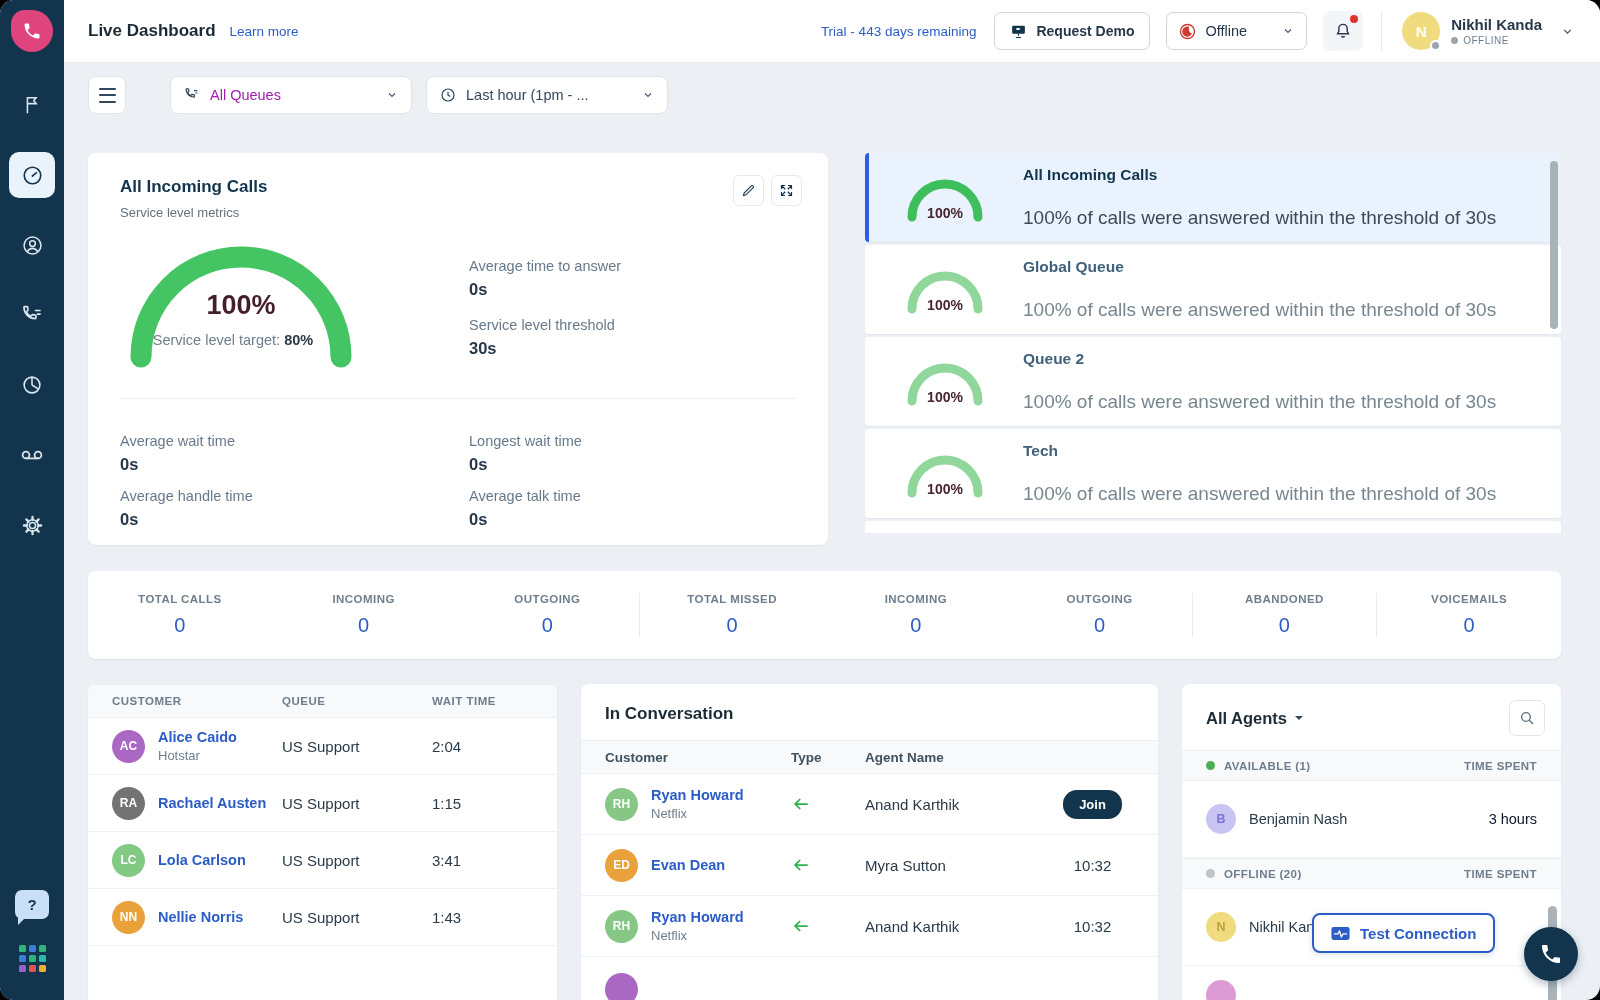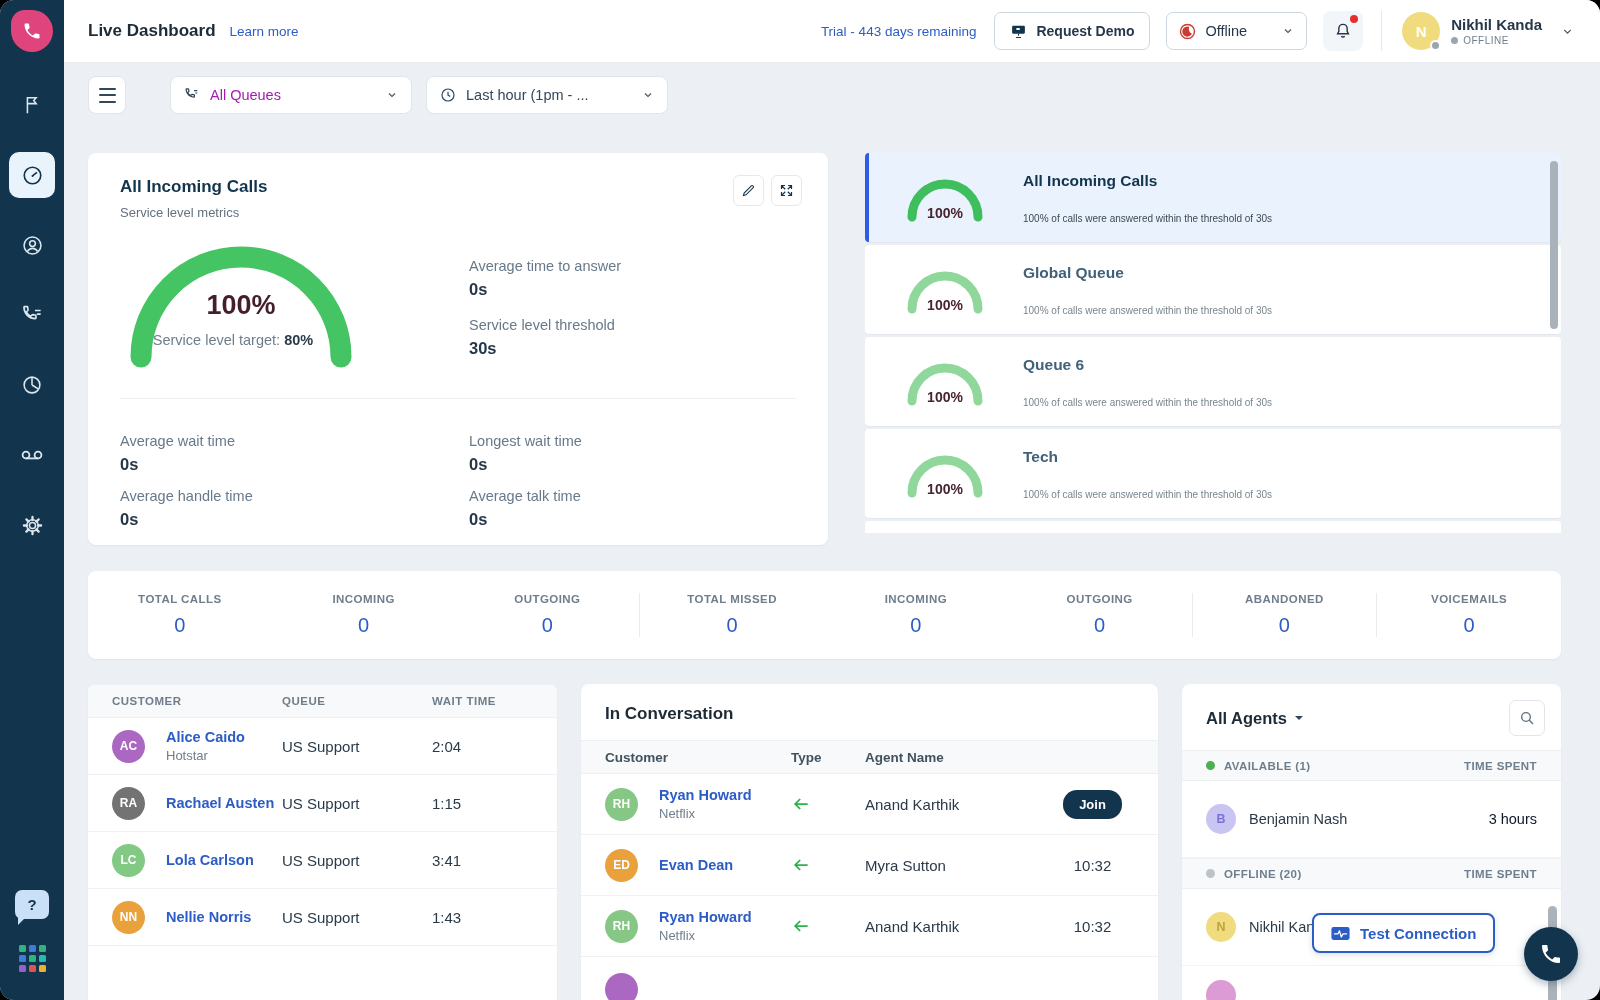"100% of calls were answered" .q-desc { font-size: 10px -> 19px }
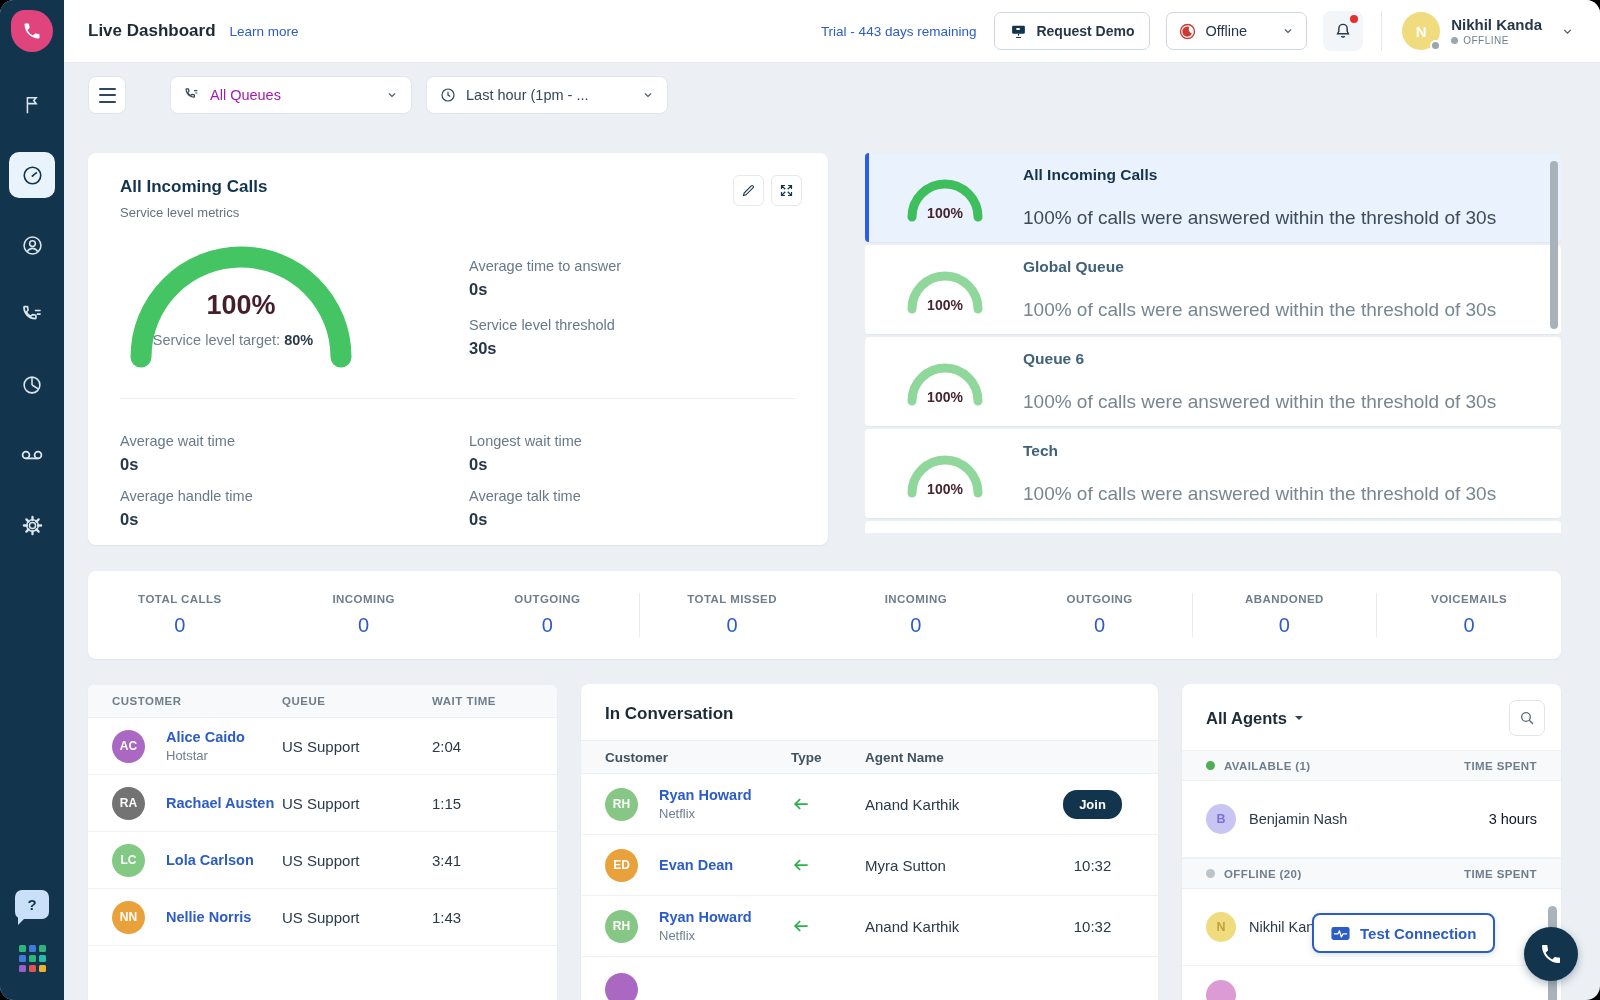"Queue 6" div.q-name { text: 6 -> 2 }
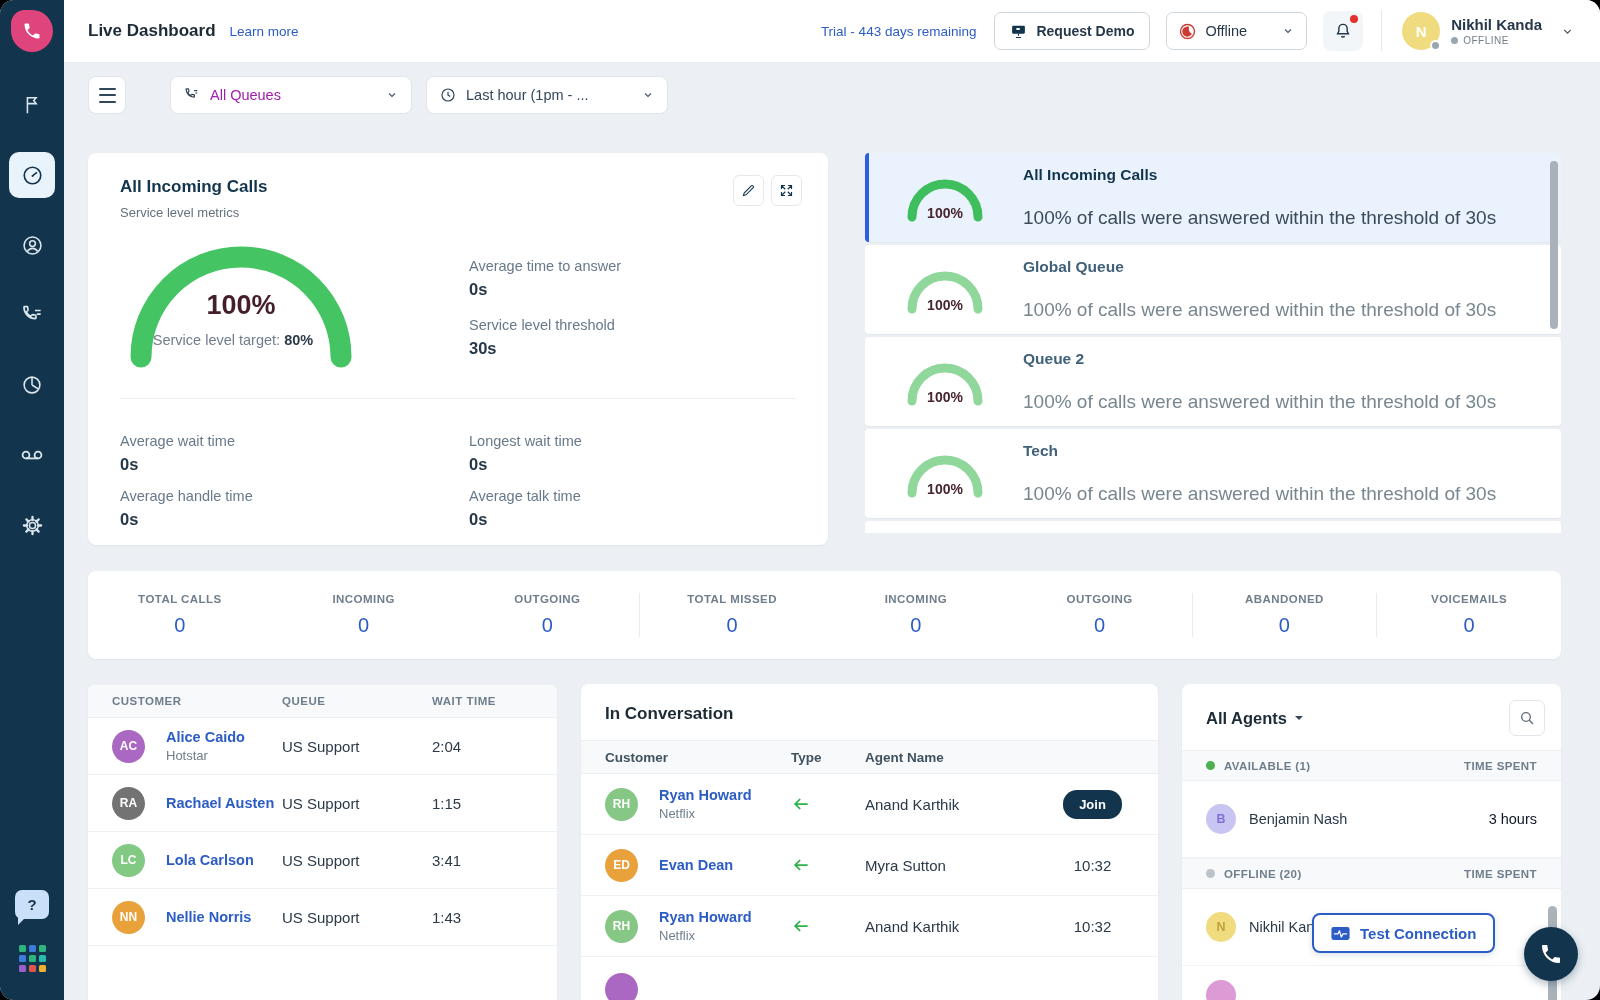"AC" .iq-cust { gap: 21px -> 13px }
